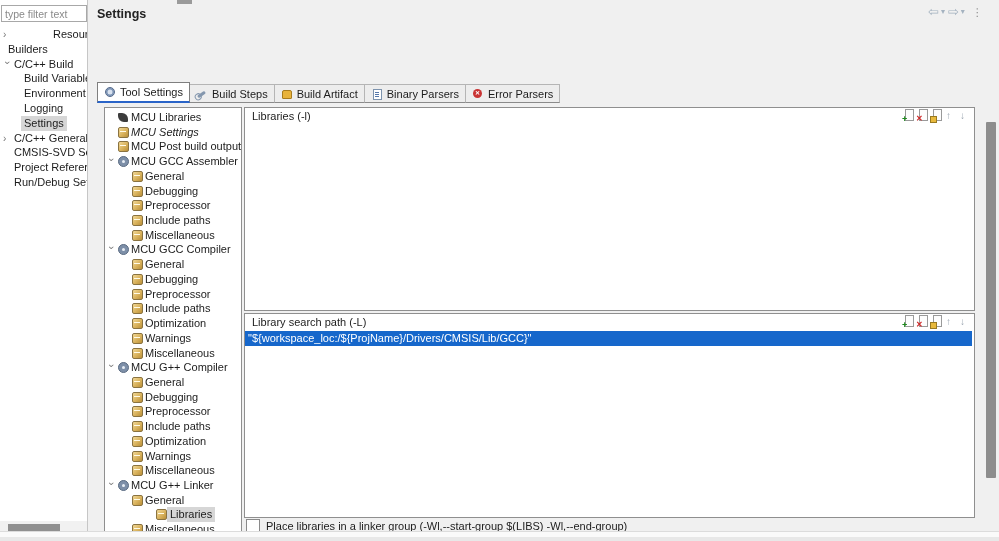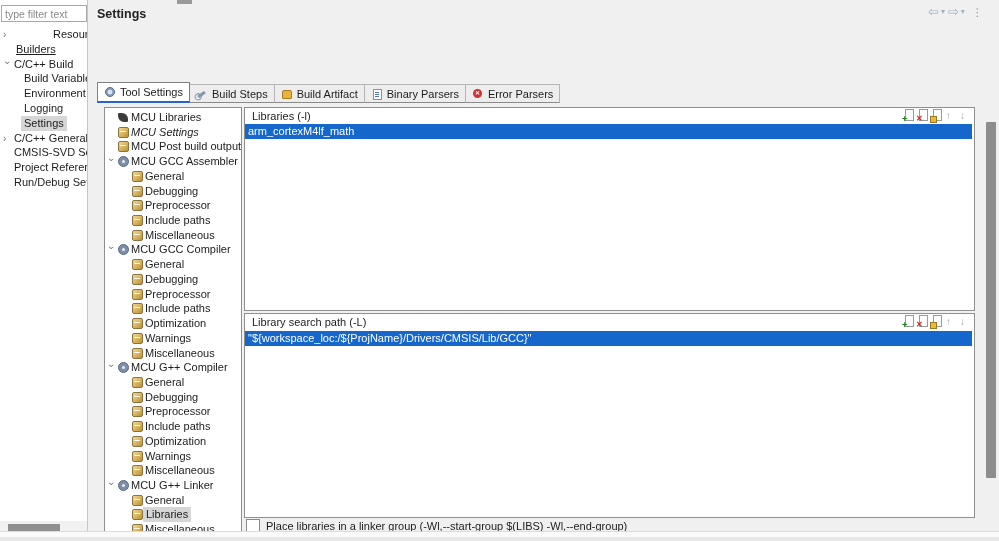"Builders" span.s-label { left: 16px -> 8px; text-decoration: underline -> none }
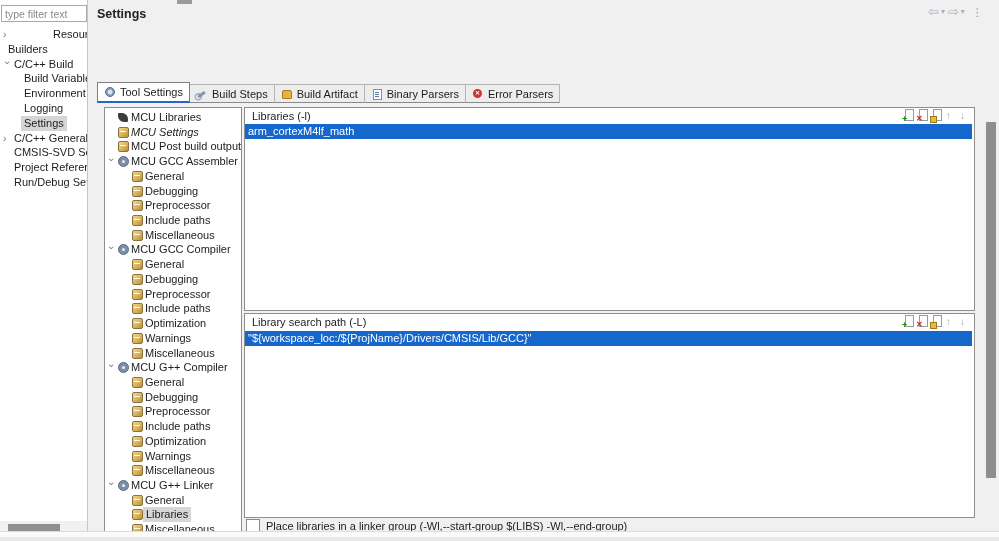"arm_cortexM4lf_math" div.list-row { html: <div>arm_cortexM4lf_math</div> -> none }
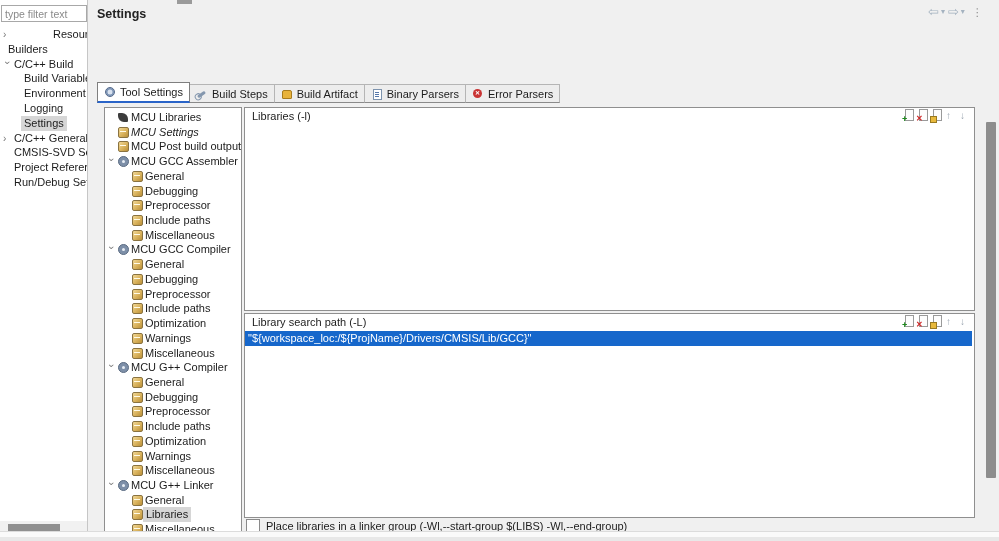"Libraries" div.t-row { margin-left: none -> 24px }
